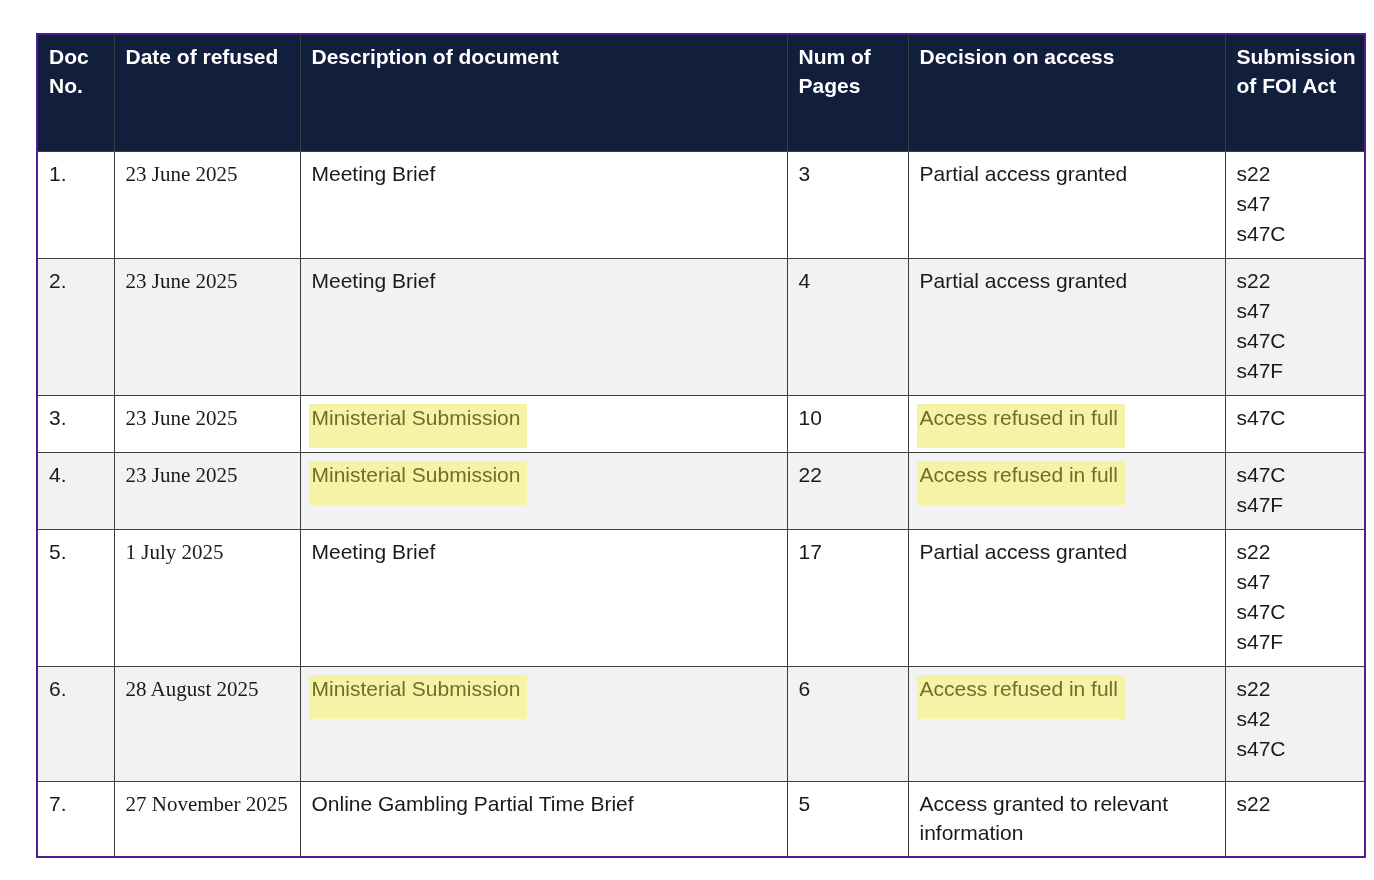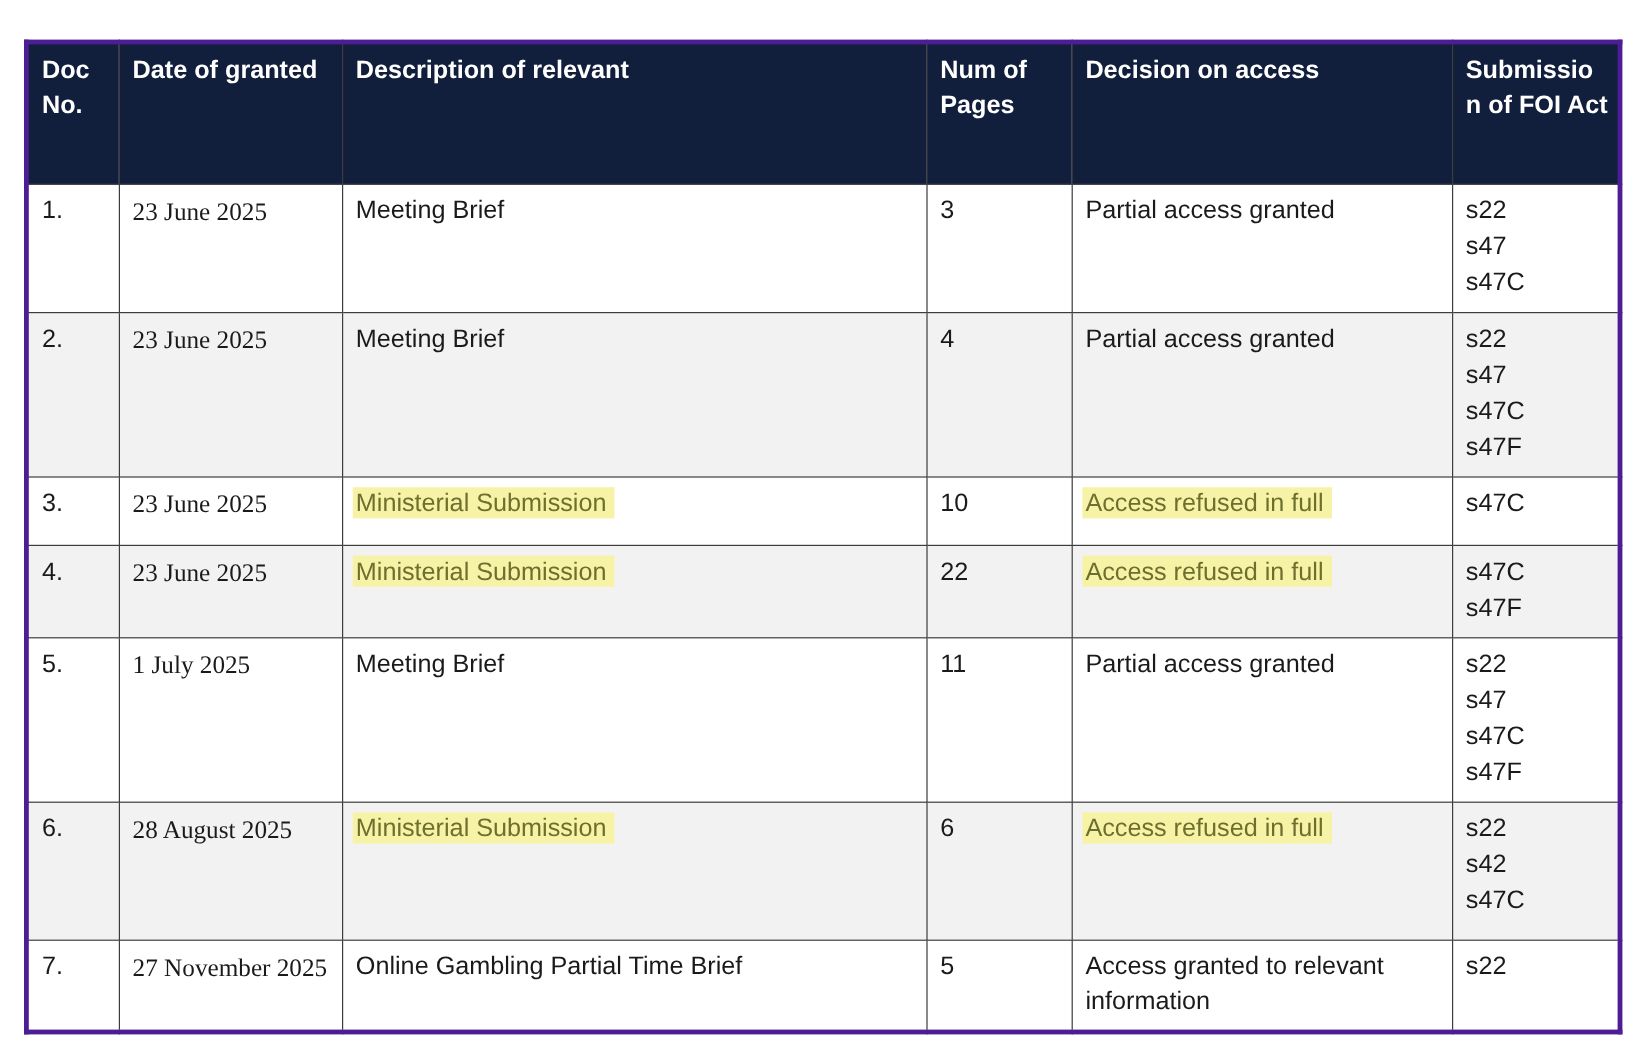"Doc No." table.foi { border: 4px solid #4c1d95 -> 2px solid #4c1d95; left: 20px -> 36px }
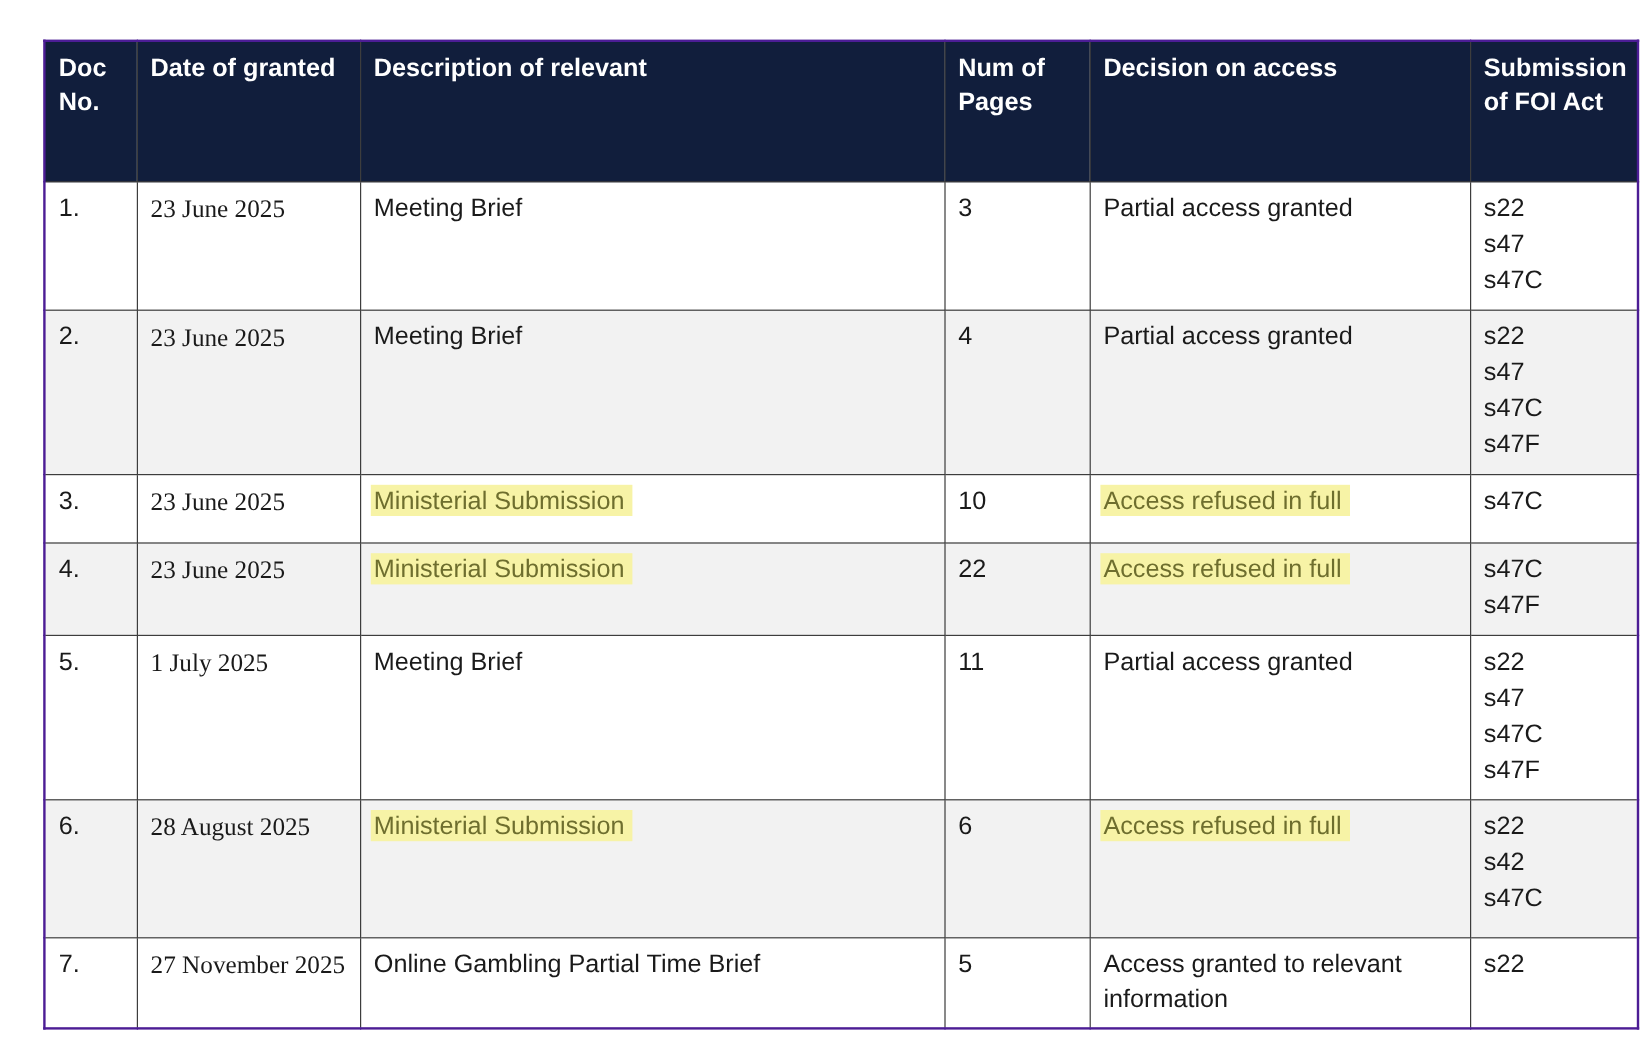"Date of granted" th { text: granted -> refused }
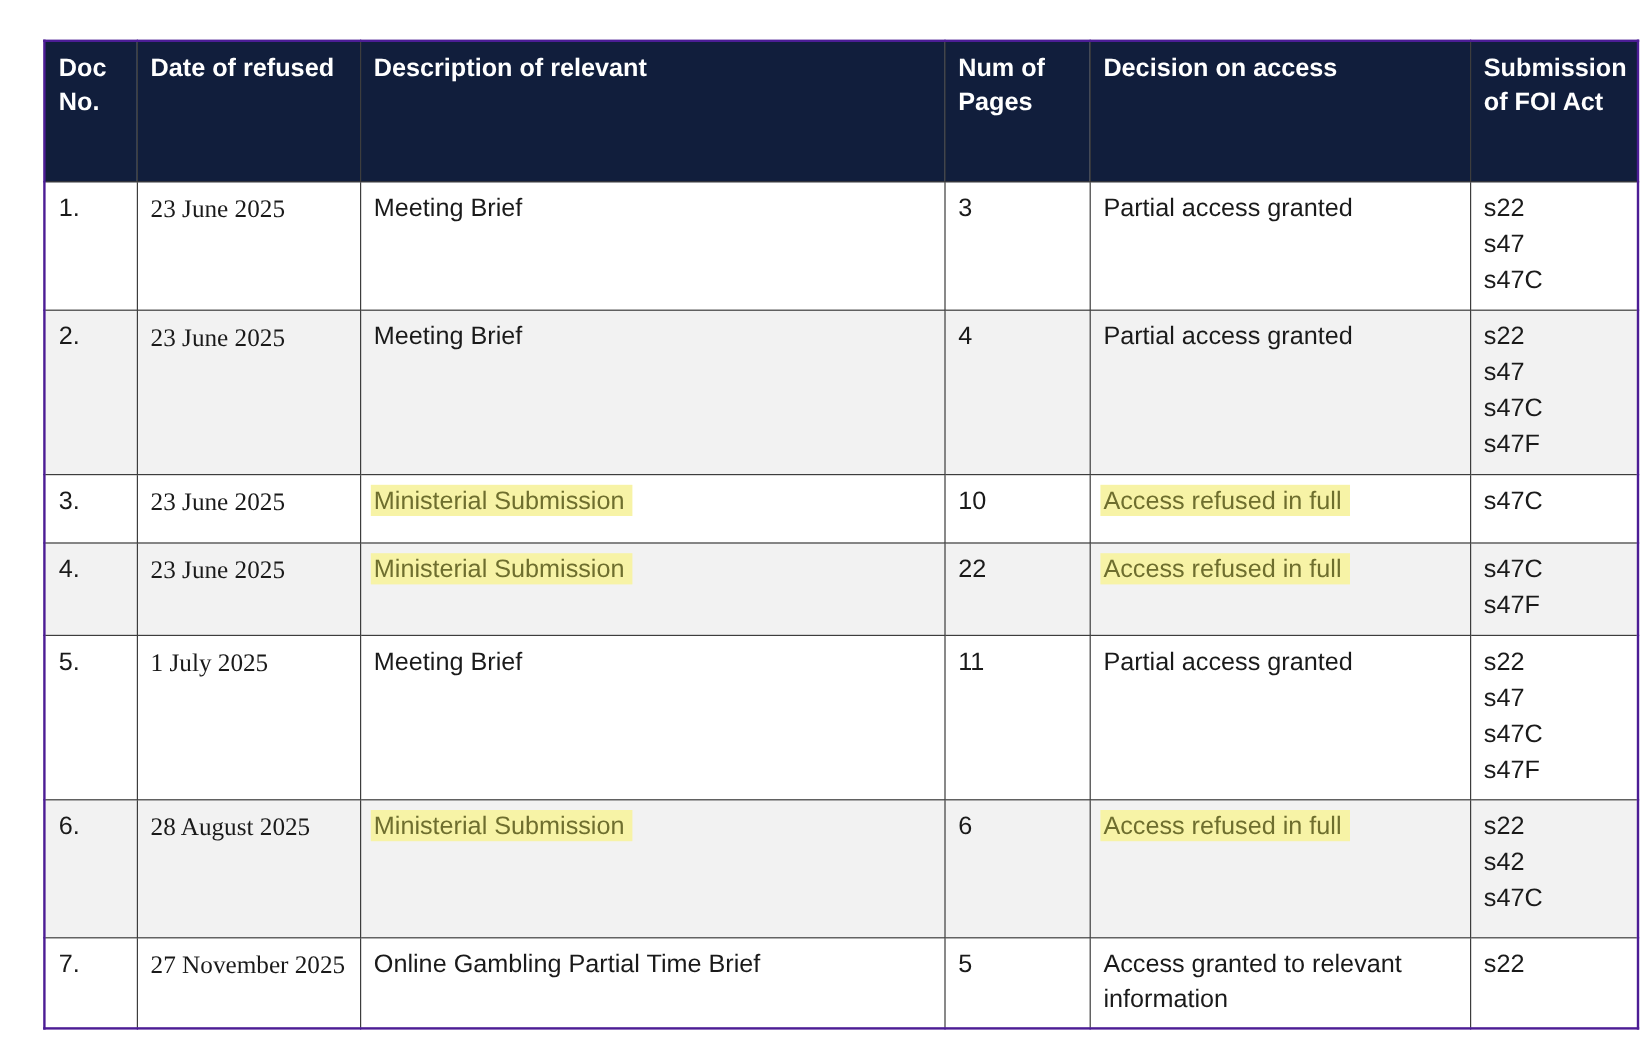"Description of relevant" th { text: relevant -> document }
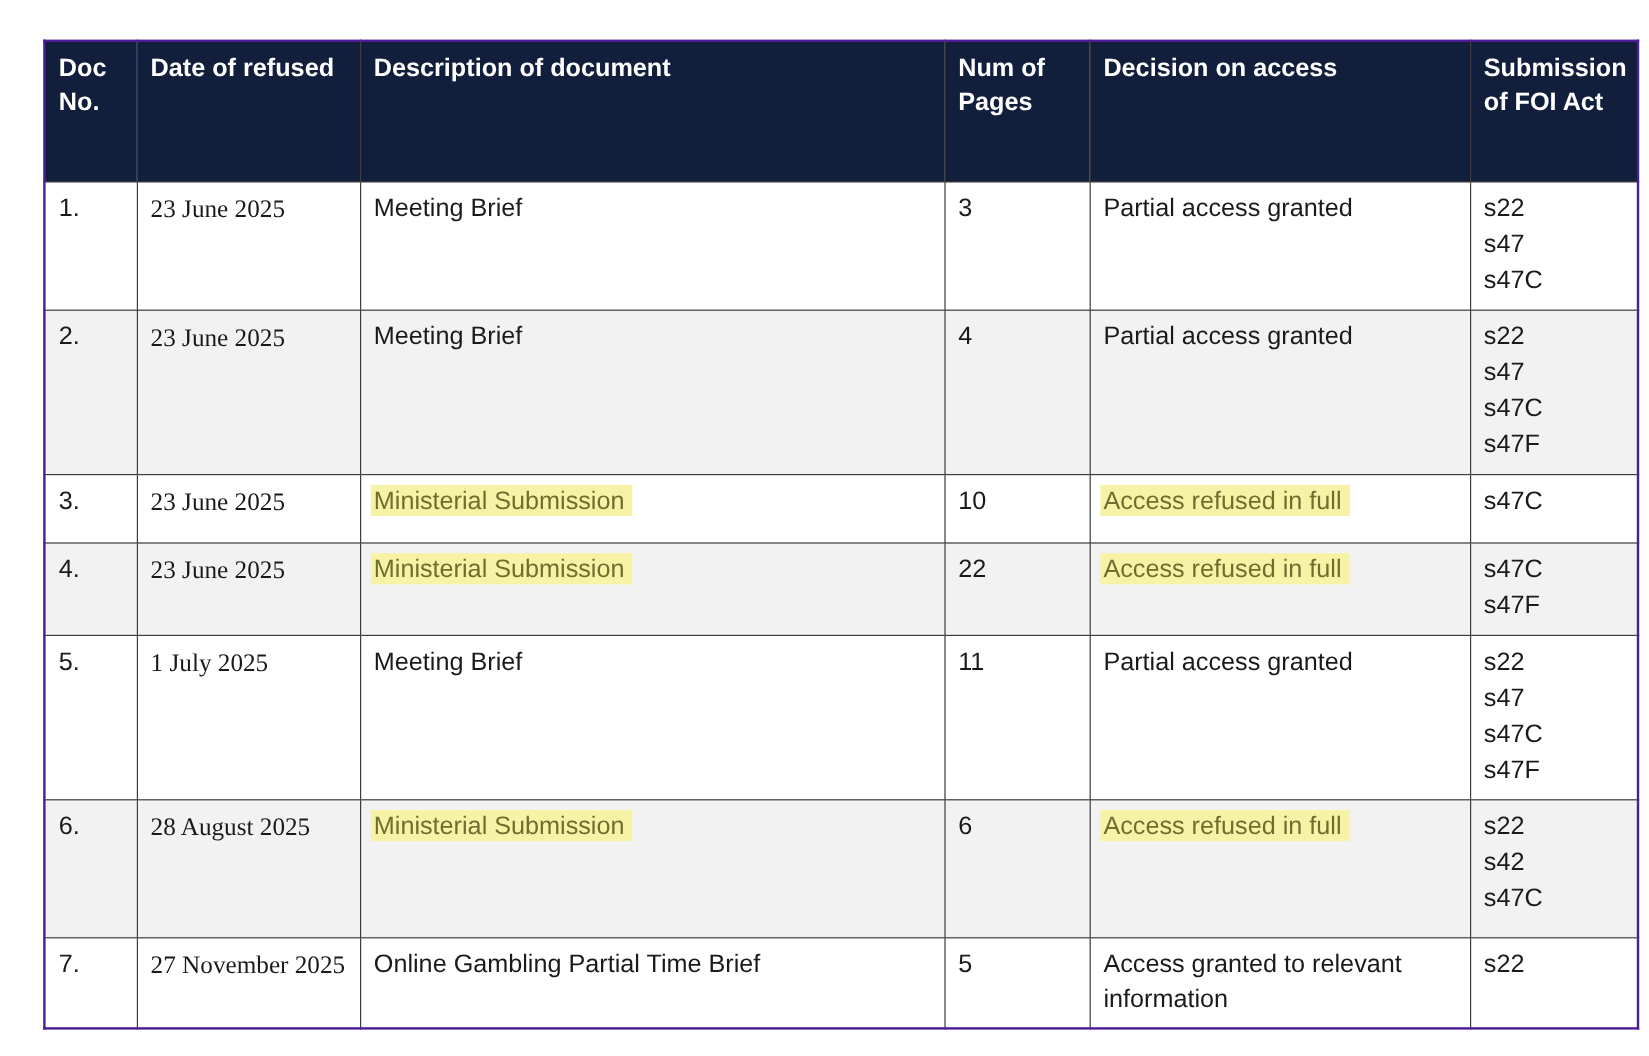"Ministerial Submission" .hl { padding: 2px 7px 1px 3px -> 2px 7px 19px 3px }
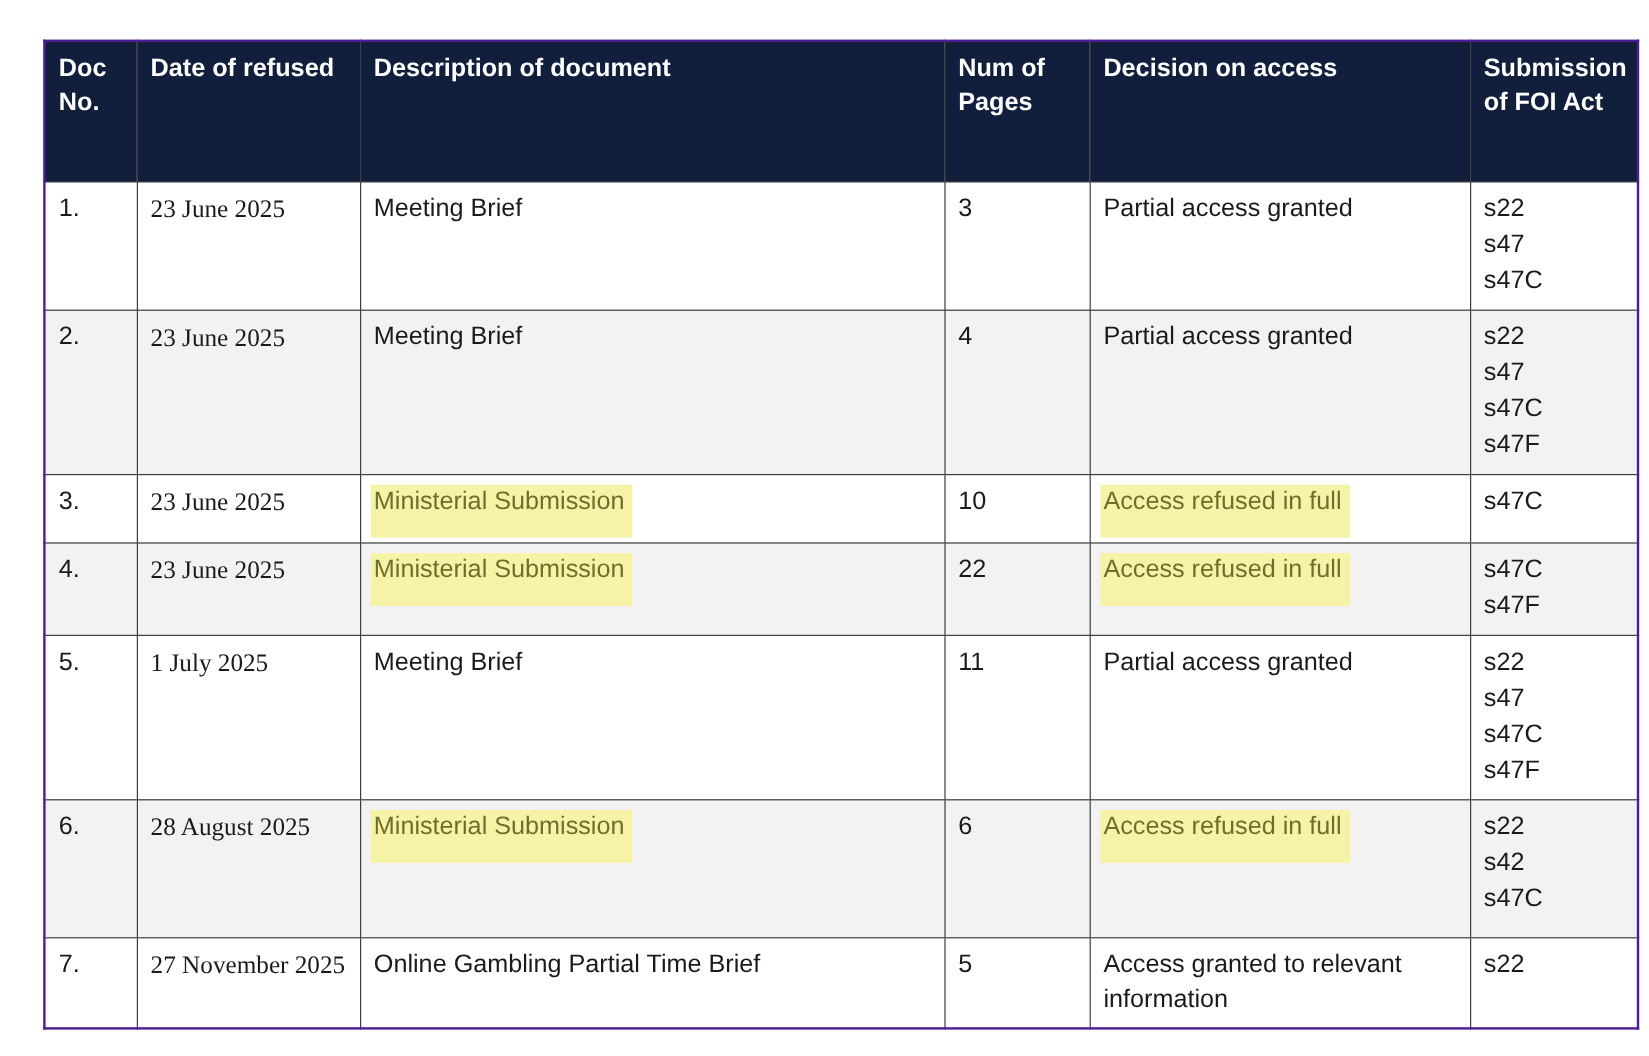"11" td { text: 11 -> 17 }
